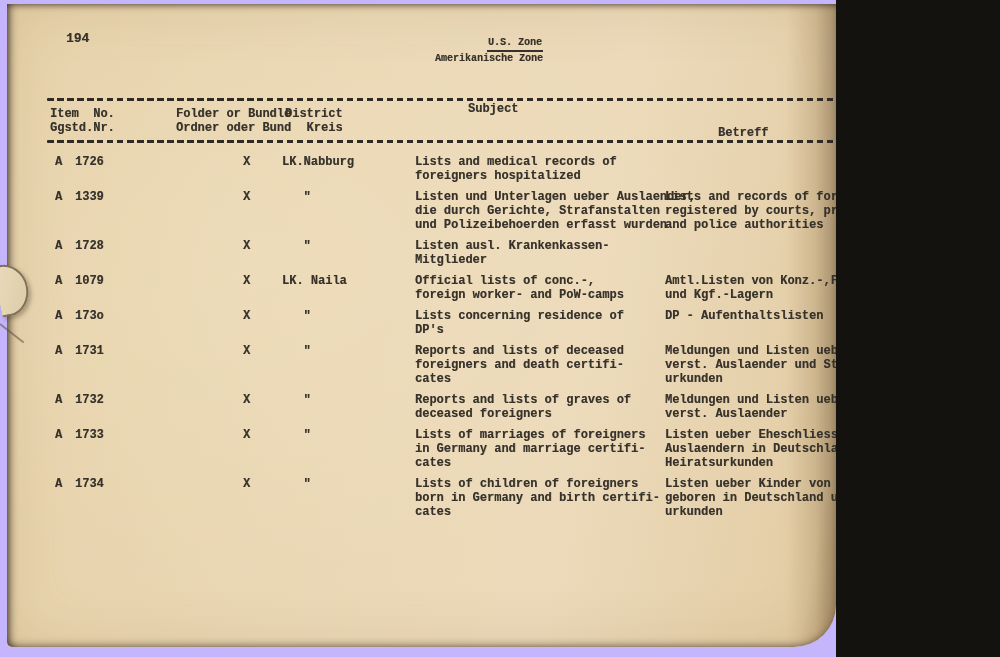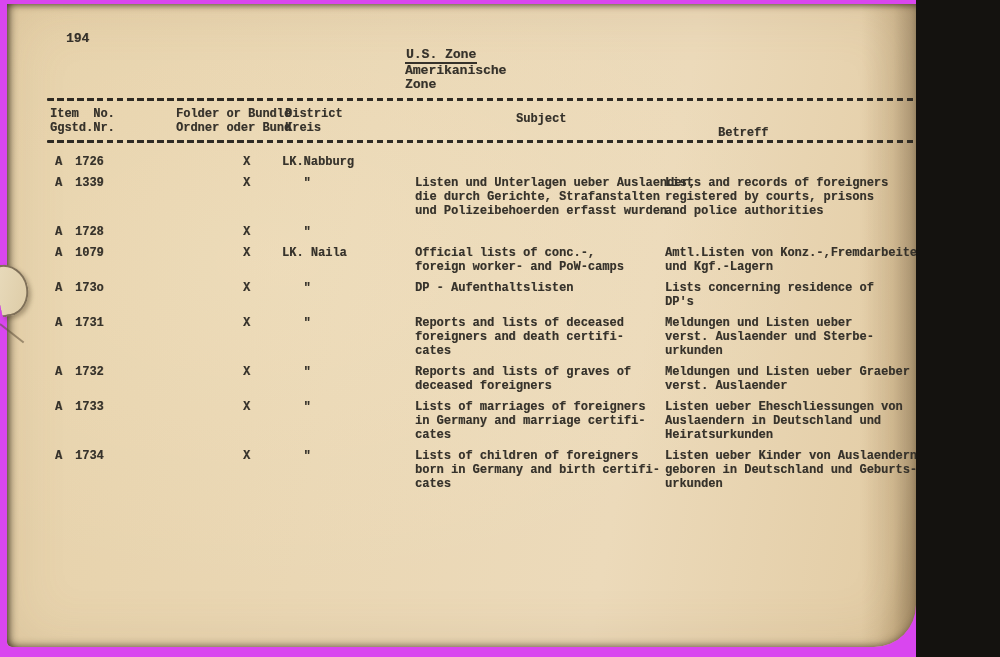"194" .scan { background: #d946ef -> #c4b5fd; width: 916px -> 836px }
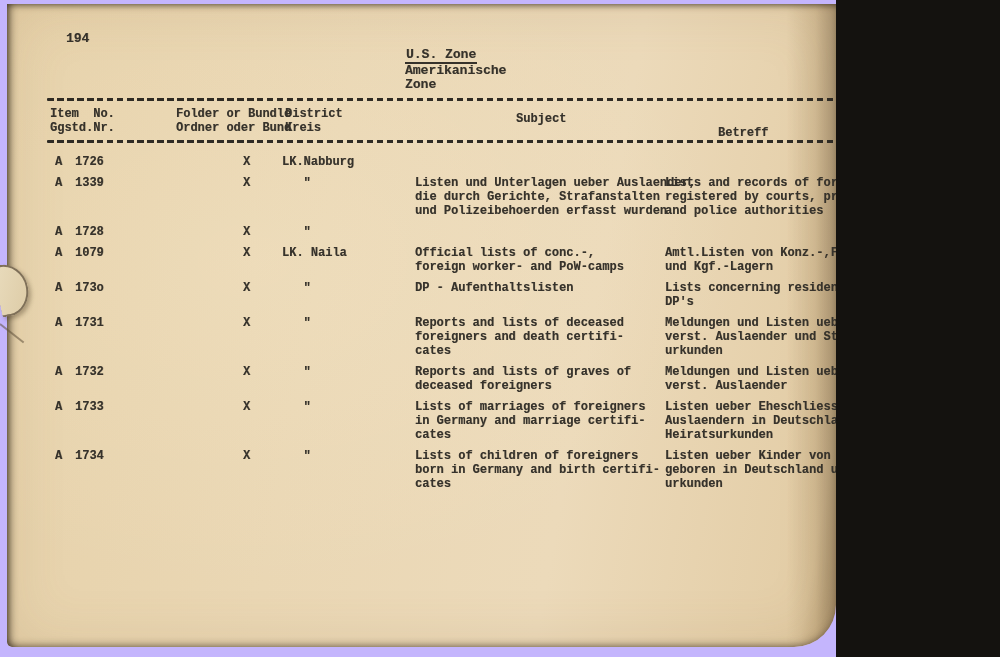"U.S. Zone" .title-block { font-size: 13px -> 10px; text-align: left -> right; top: 48px -> 36px }
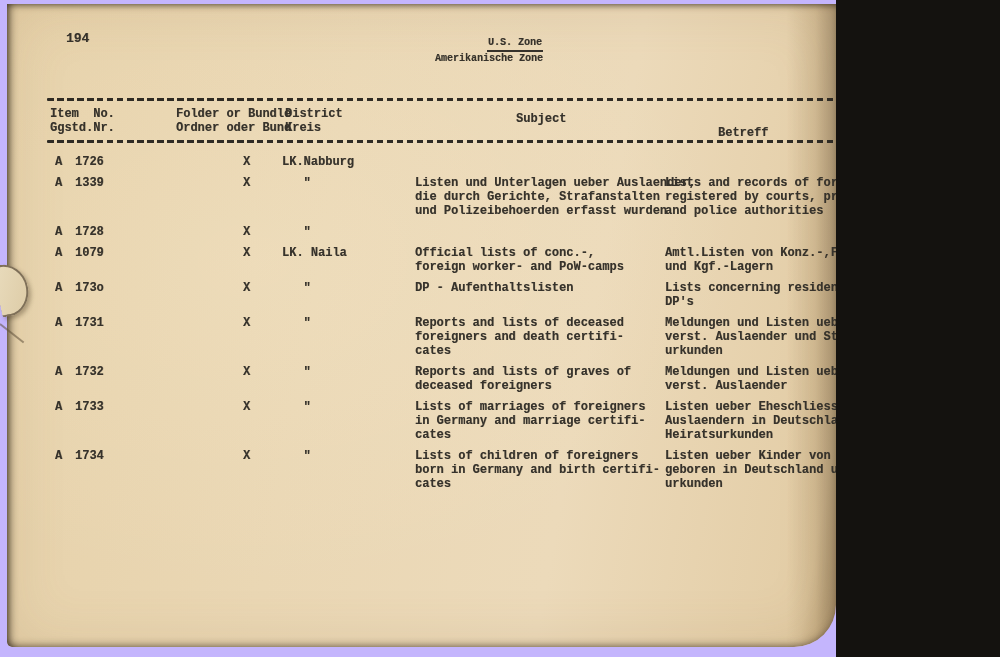"Item No. Ggstd.Nr." .thead { text-align: none -> right }
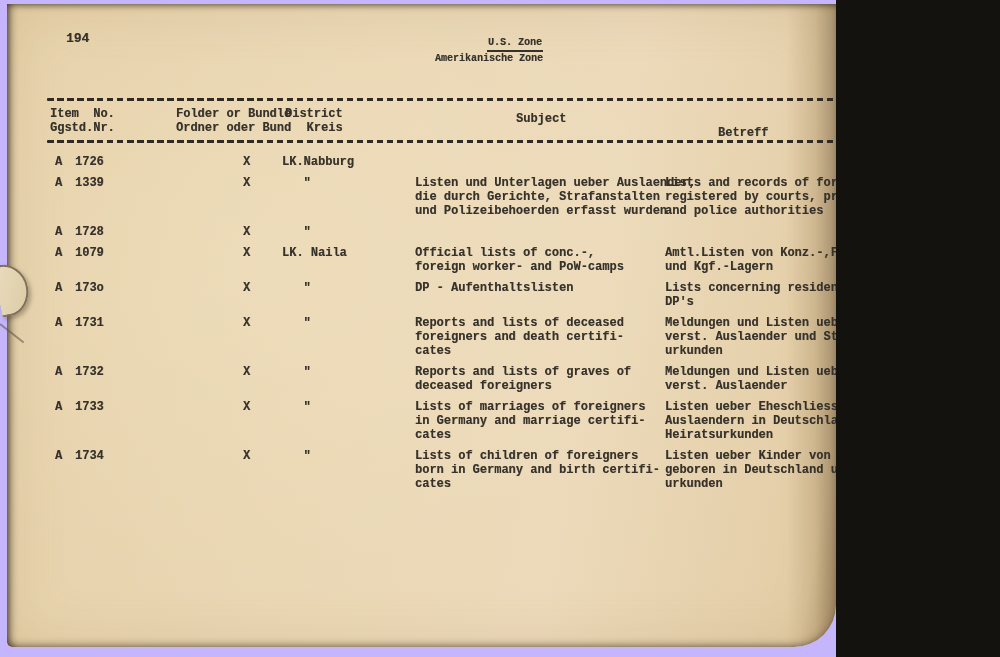"Subject" .h-subject { margin-left: 48px -> none; top: 12px -> 2px }
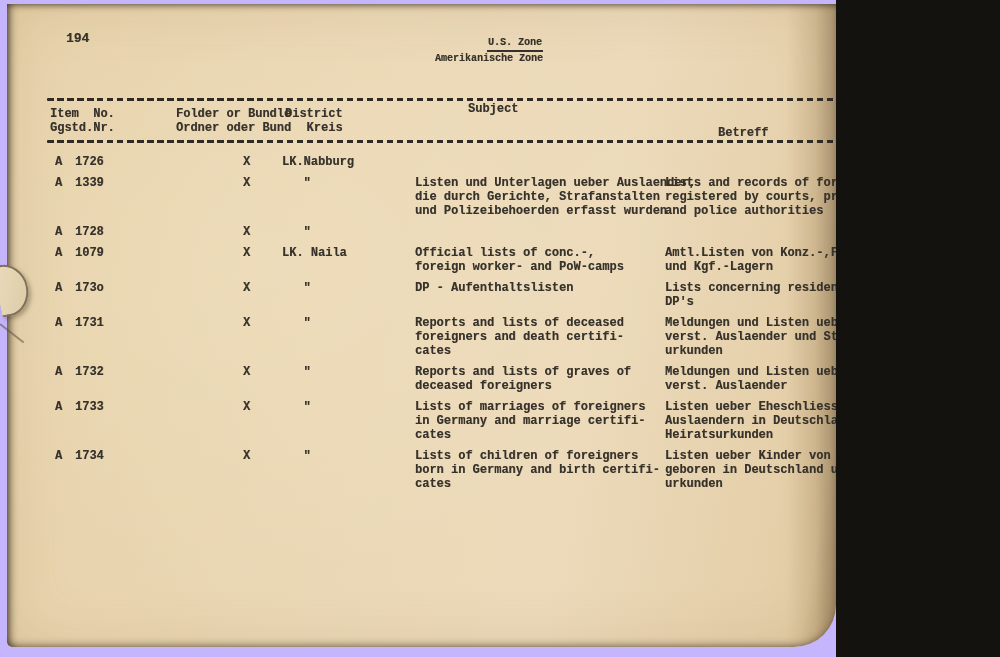"Lists and medical records of" span.cell { html: none -> <span>Lists and medical records of foreigners hospitalized</span> }
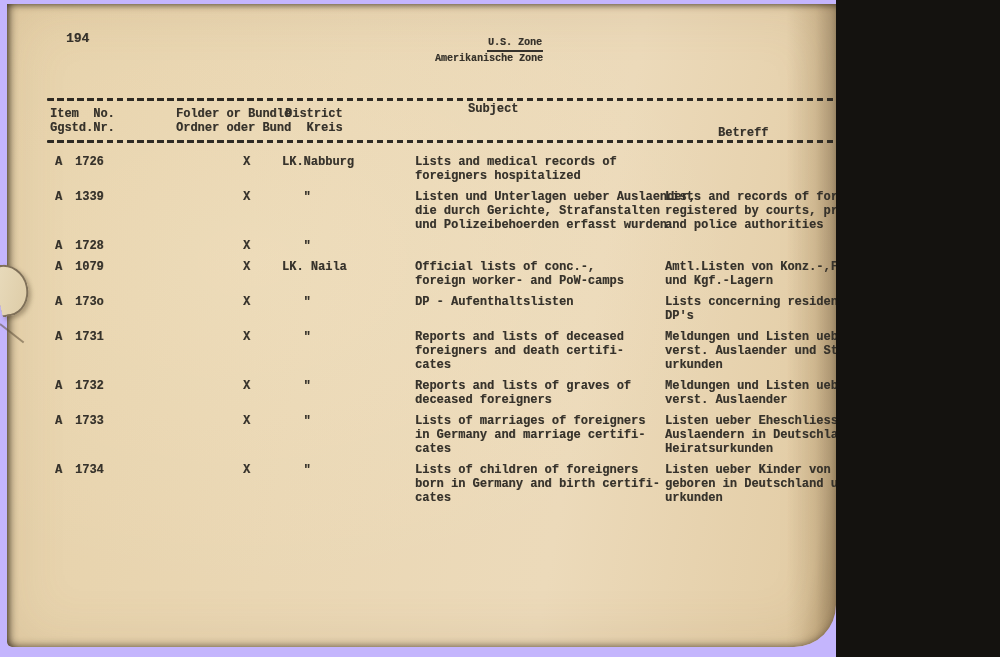"Listen ausl. Krankenkassen-" span.cell { html: none -> <span>Listen ausl. Krankenkassen- Mitglieder</span> }
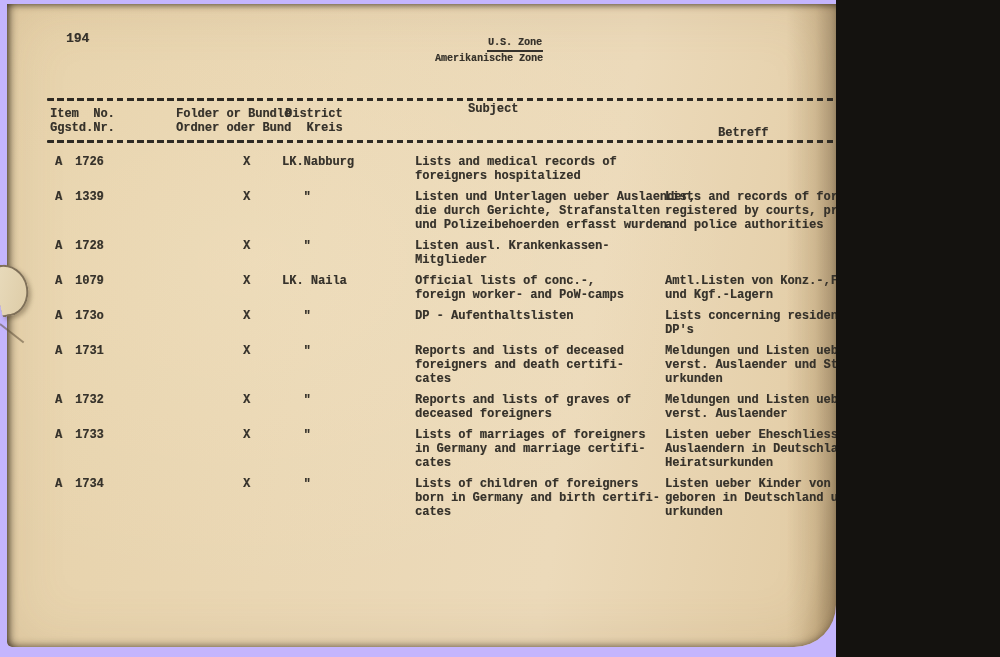"DP - Aufenthaltslisten" span.cell { order: before "Lists concerning residence of" -> after "Lists concerning residence of" }
